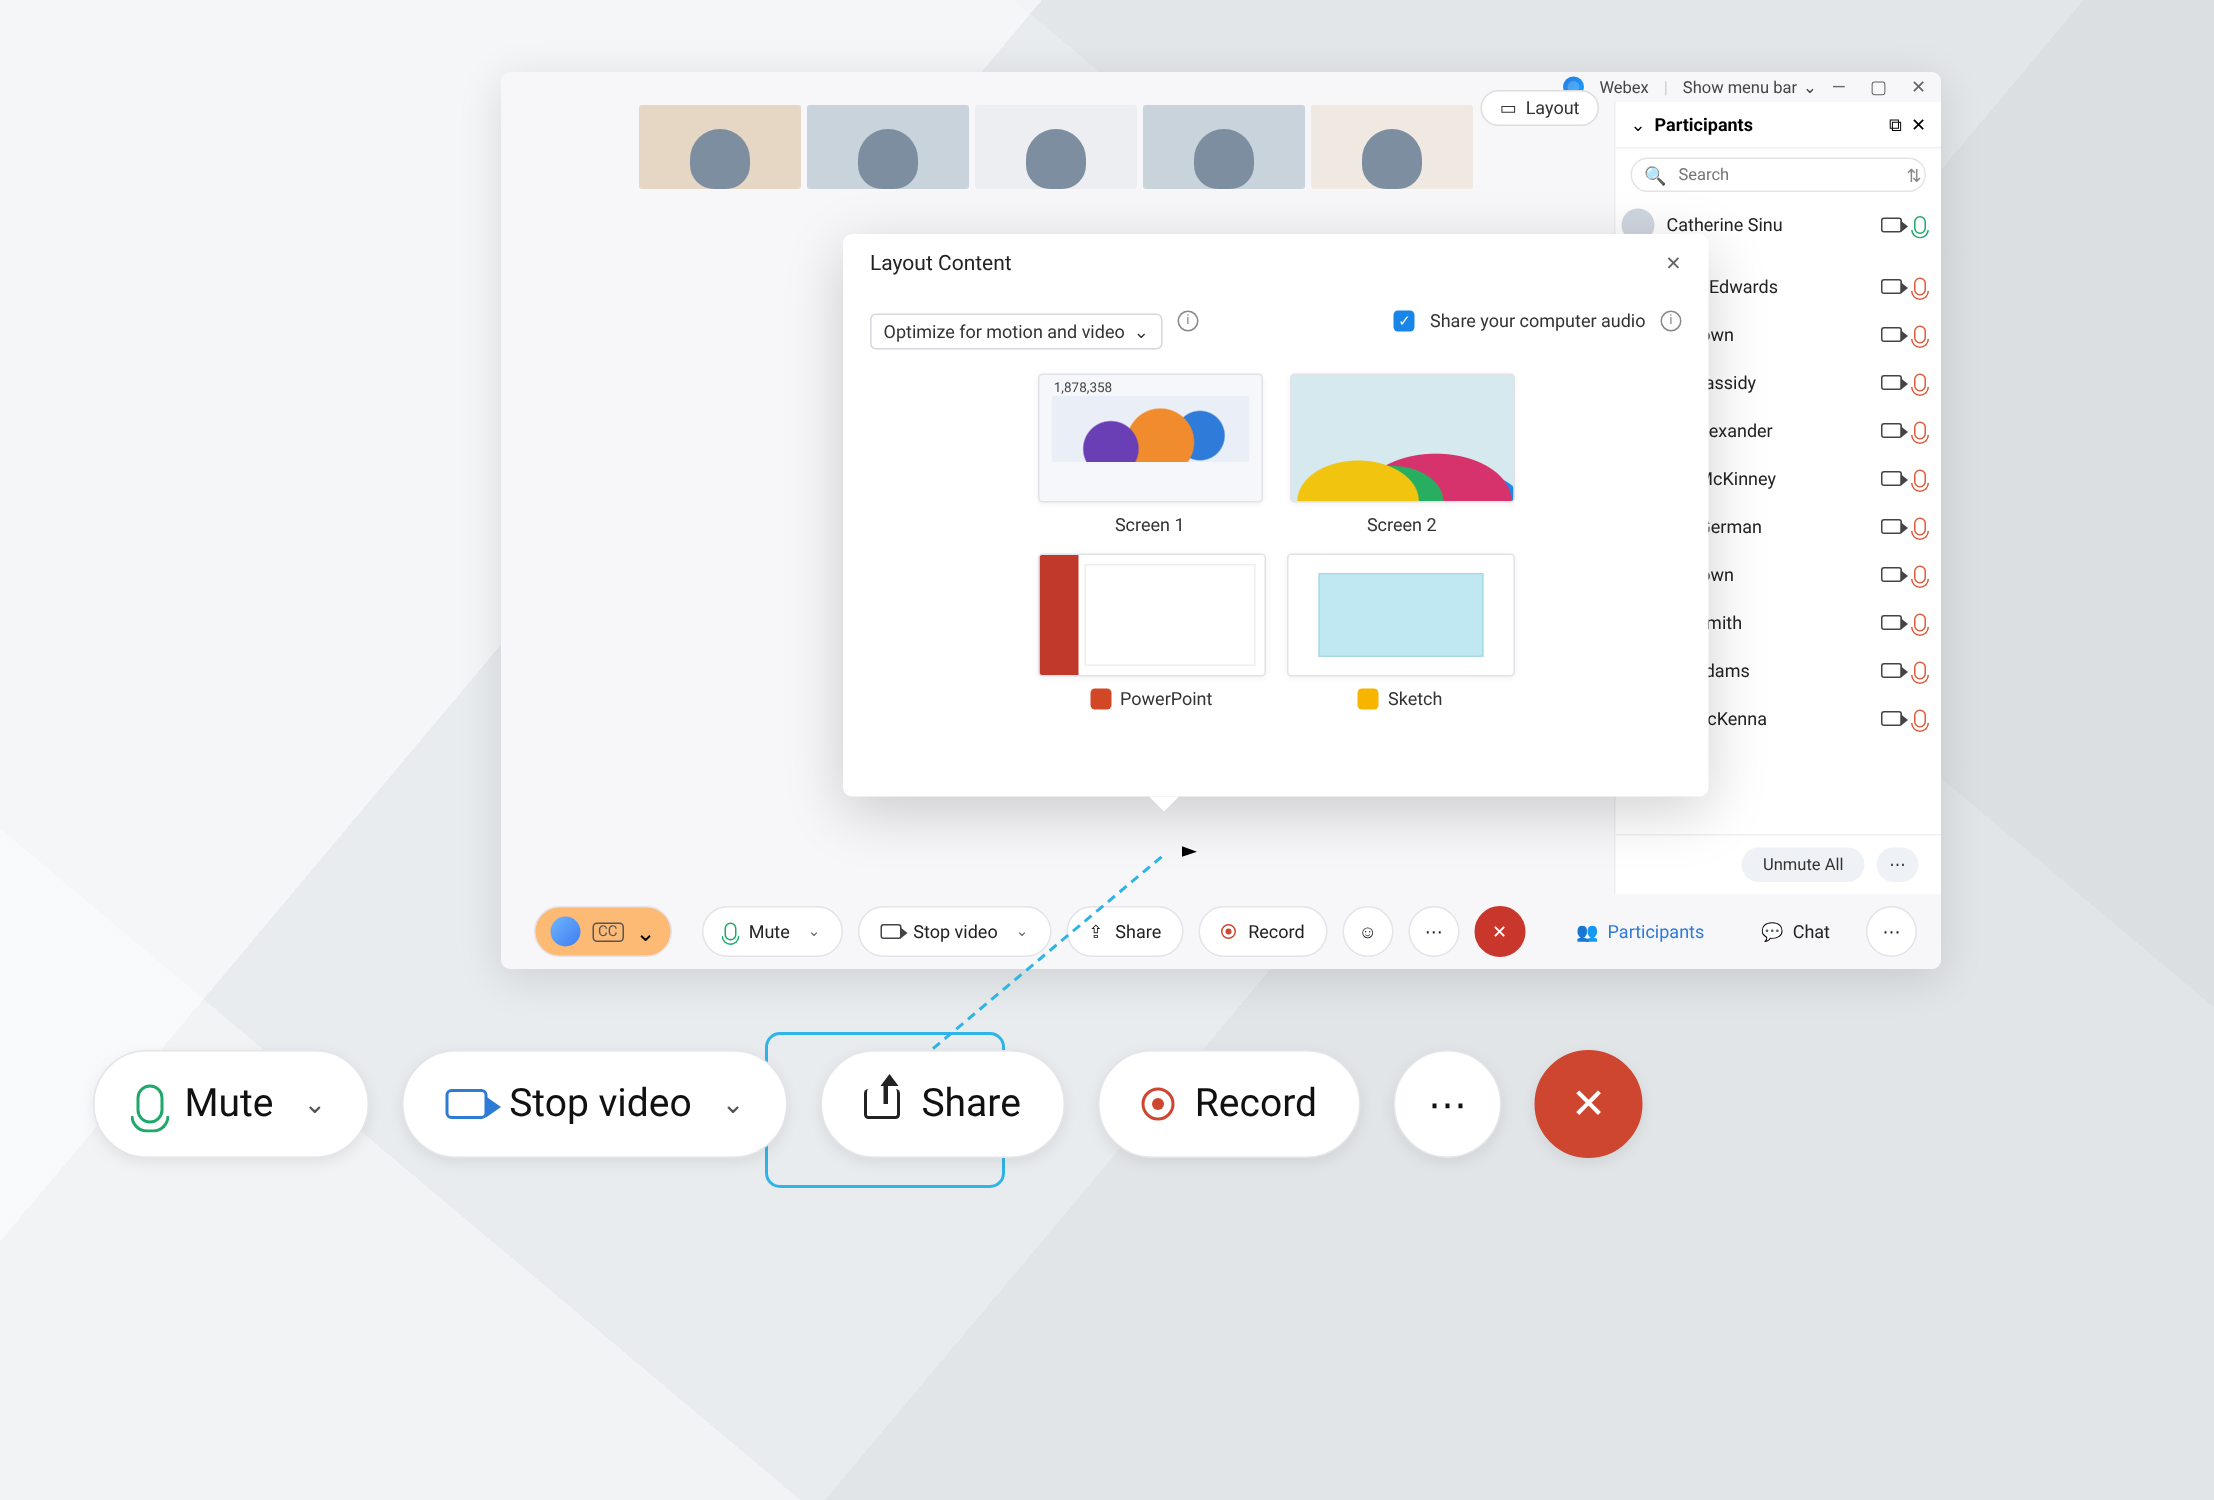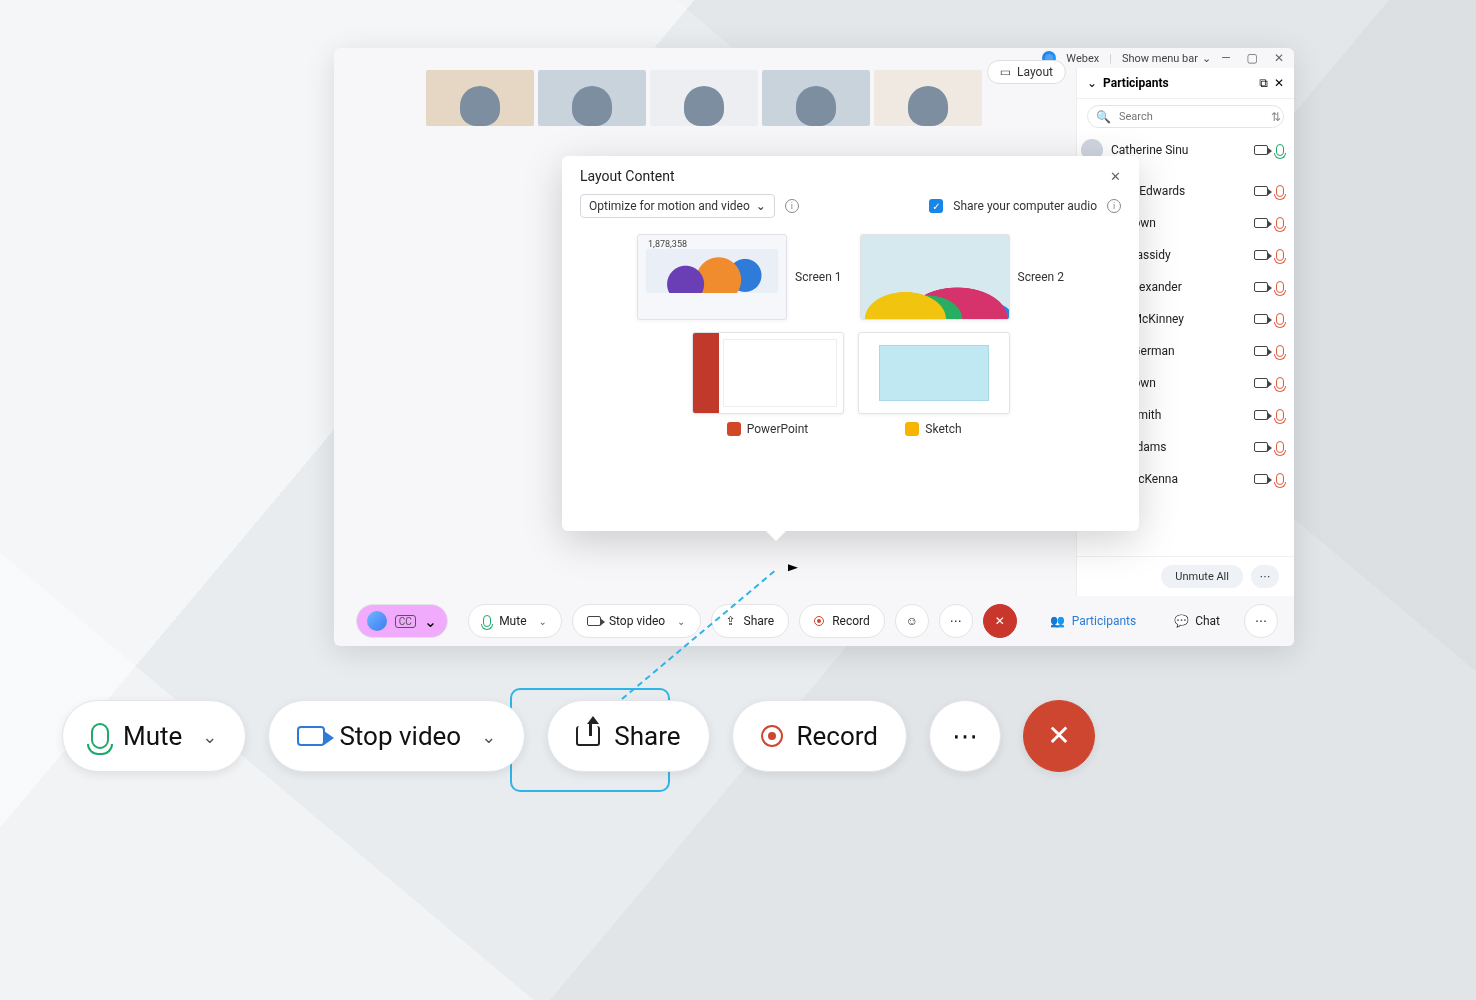"Optimize for motion and video" .sel { margin-top: none -> 15px }
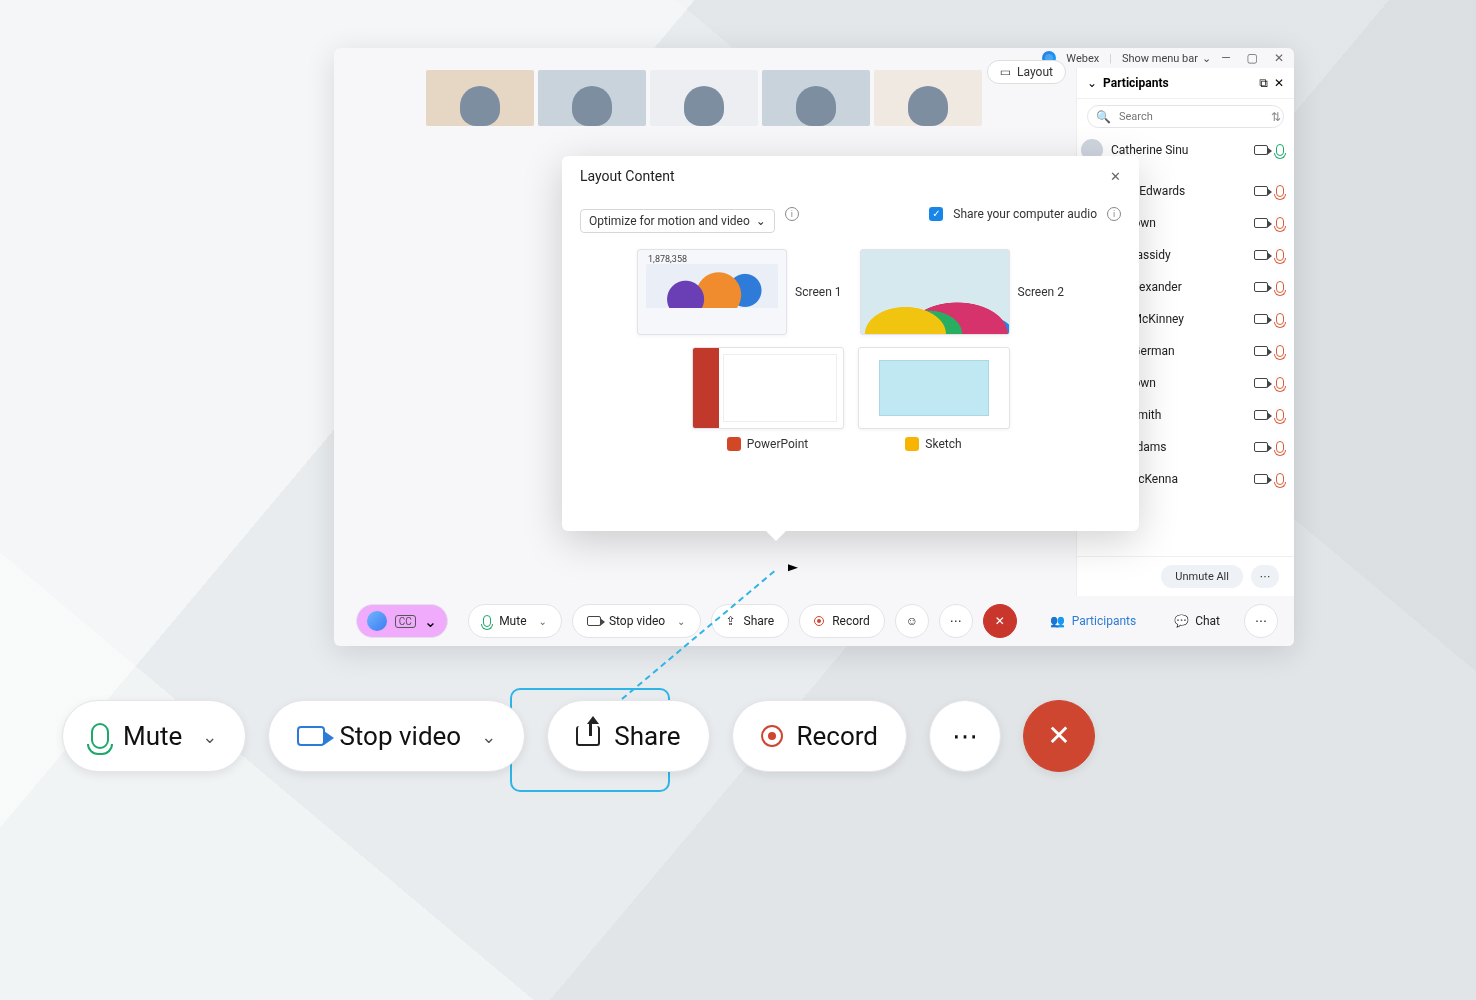"1,878,358" .scard { flex-direction: row -> column }
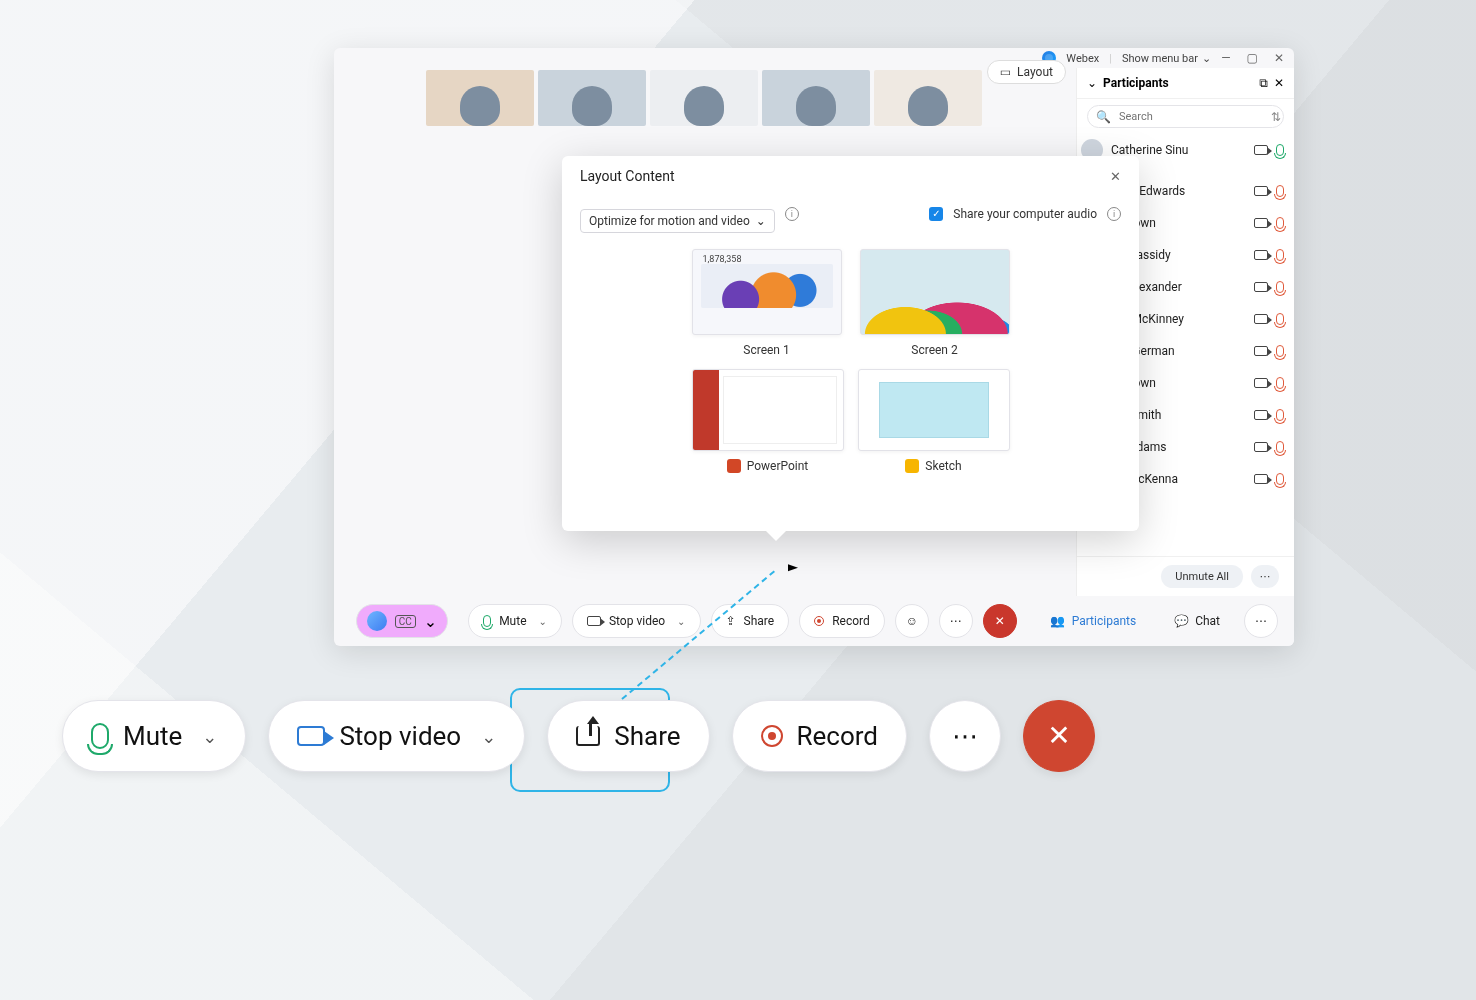"CC" .assistant { background: #f0abfc -> #fdba74 }
